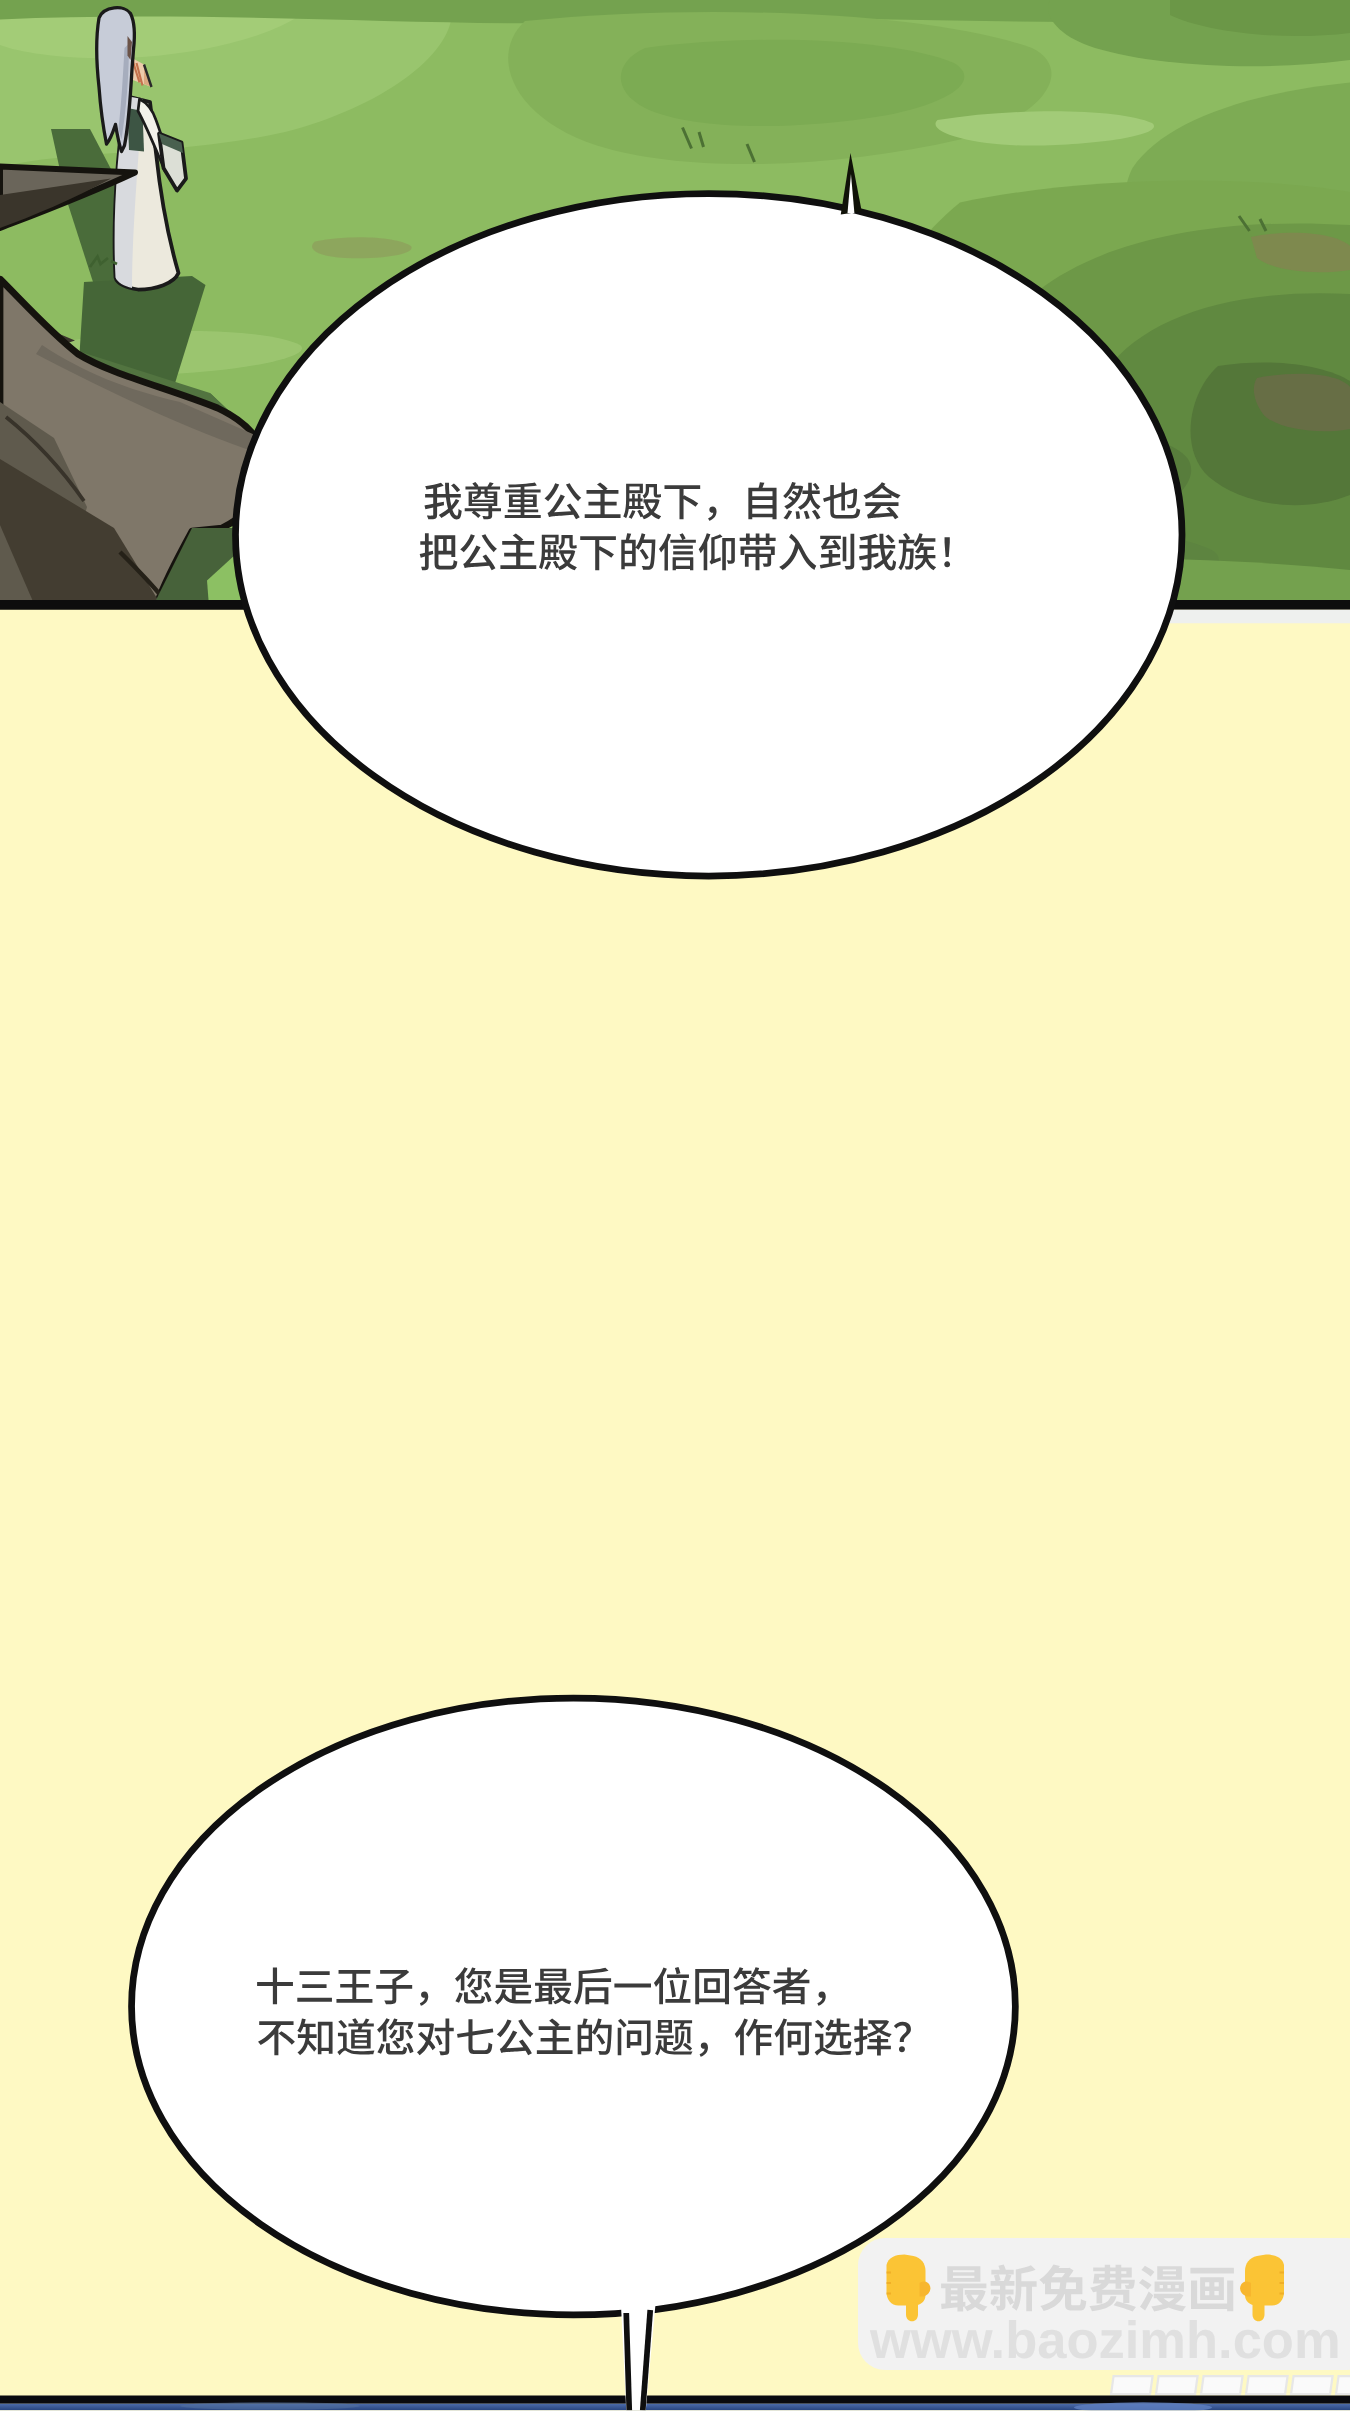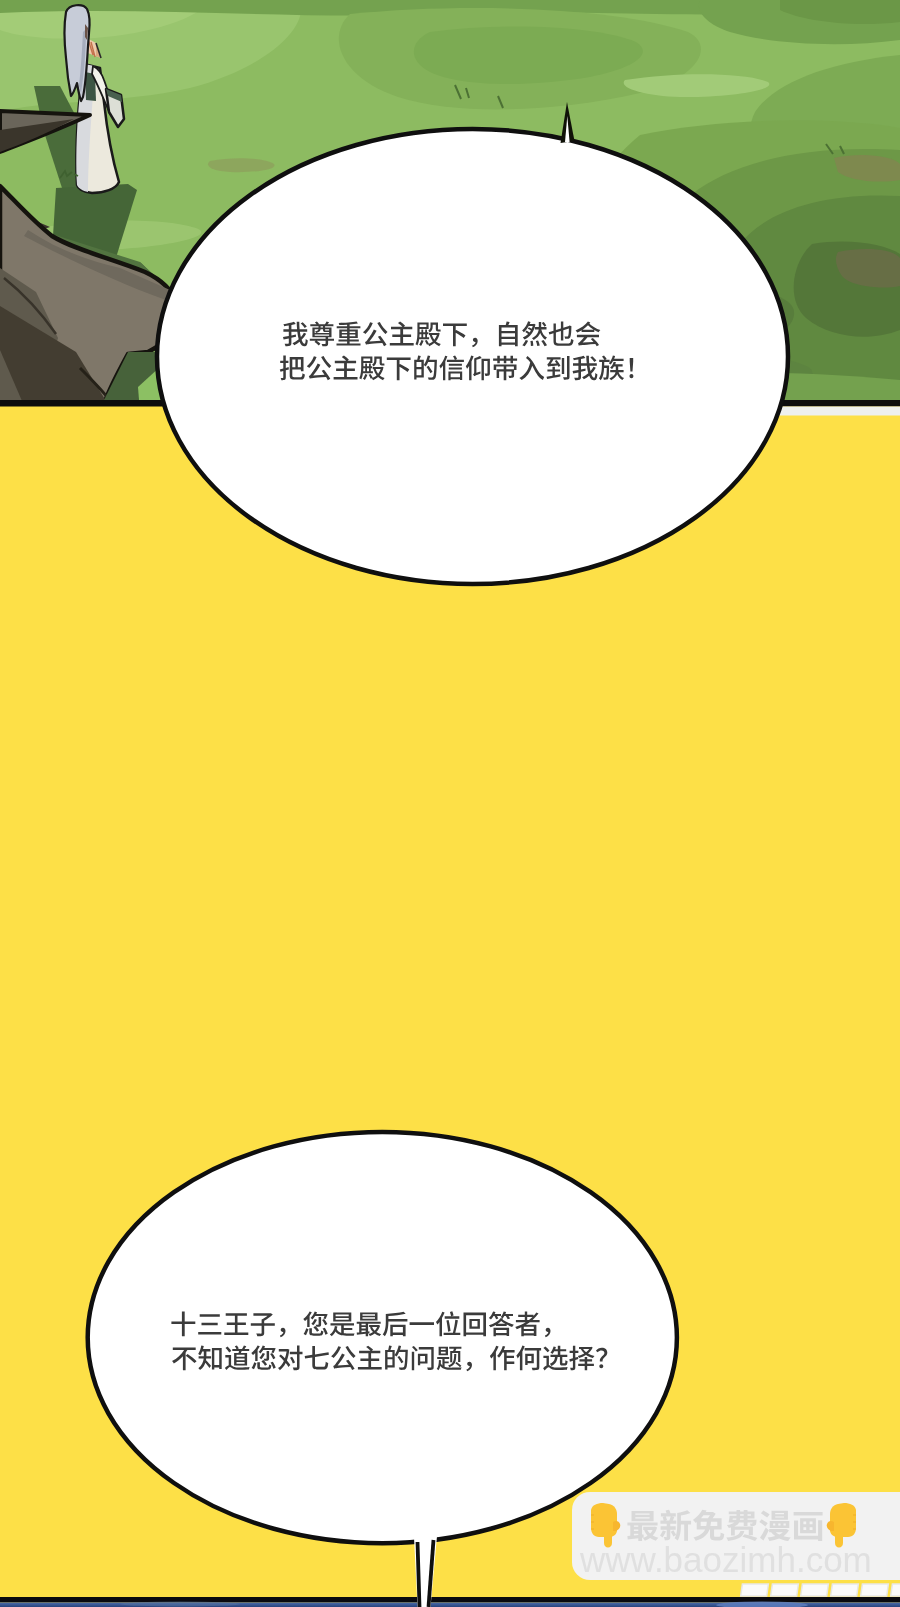"www.baozimh.com" #page { background: #fde047 -> #fef9c3; font-weight: none -> bold }
